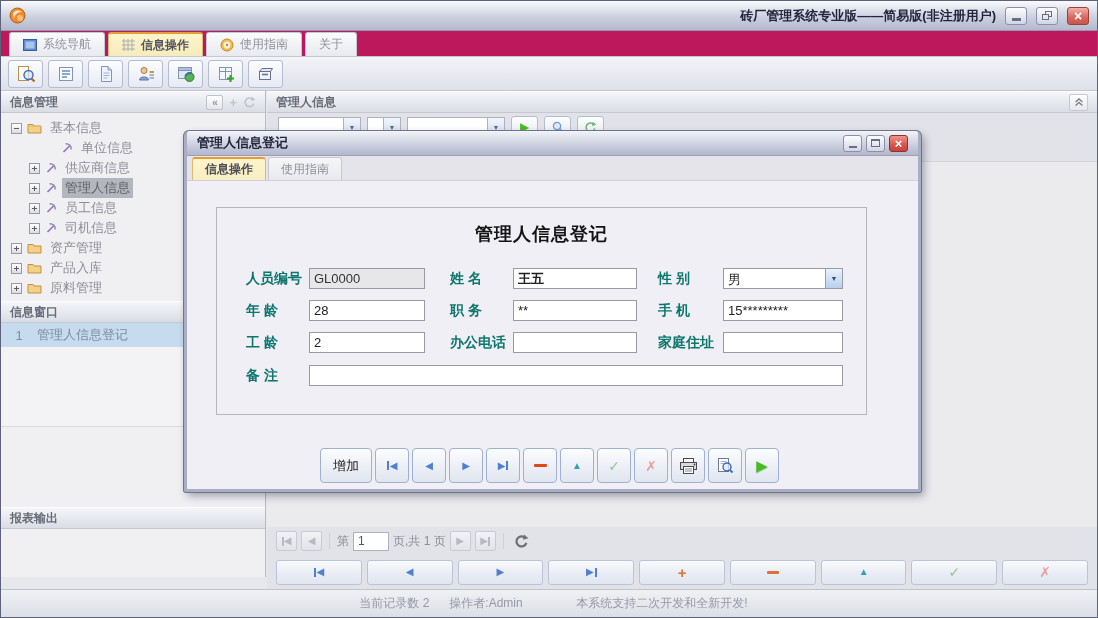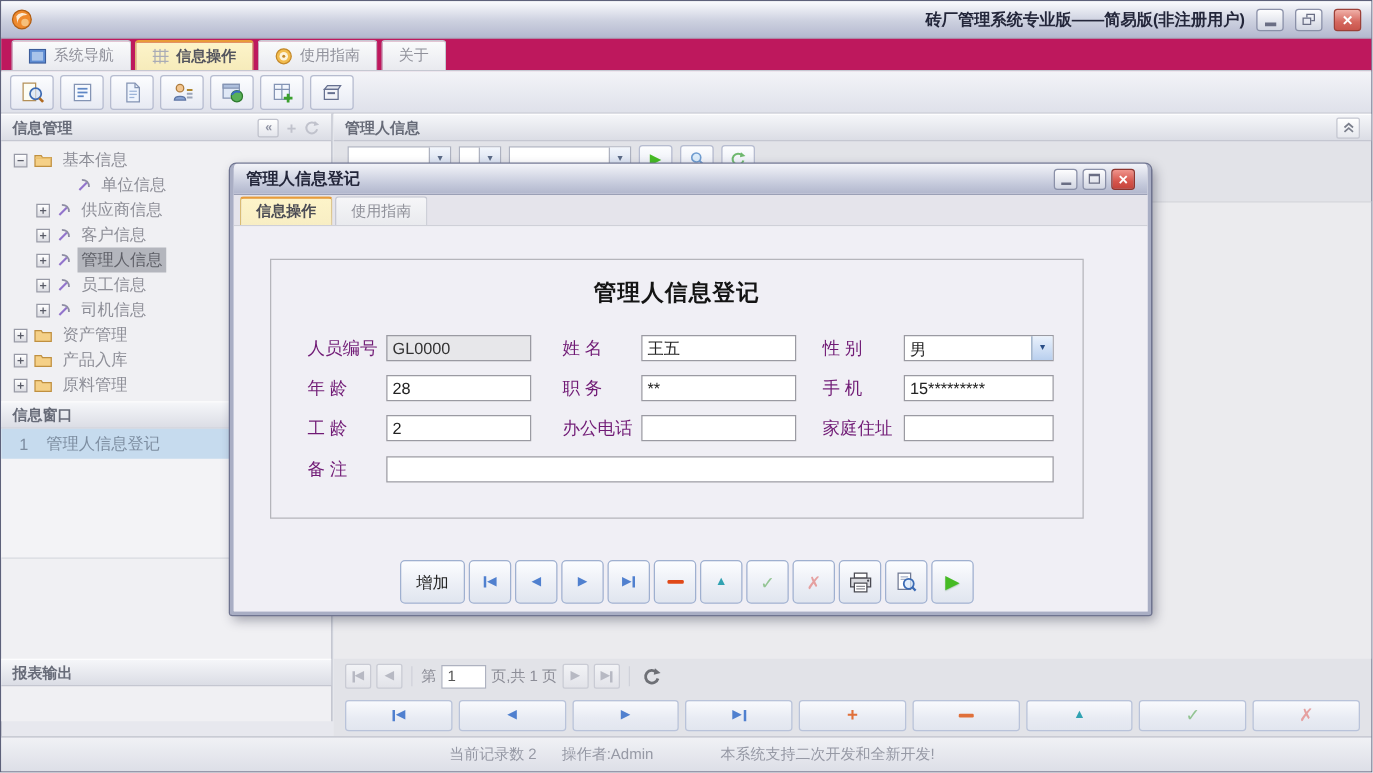"客户信息" div.tree-row { html: <div> <span></span> <svg> <path></path> <path></path> </svg> <span>客户信息</span> </div> -> none }
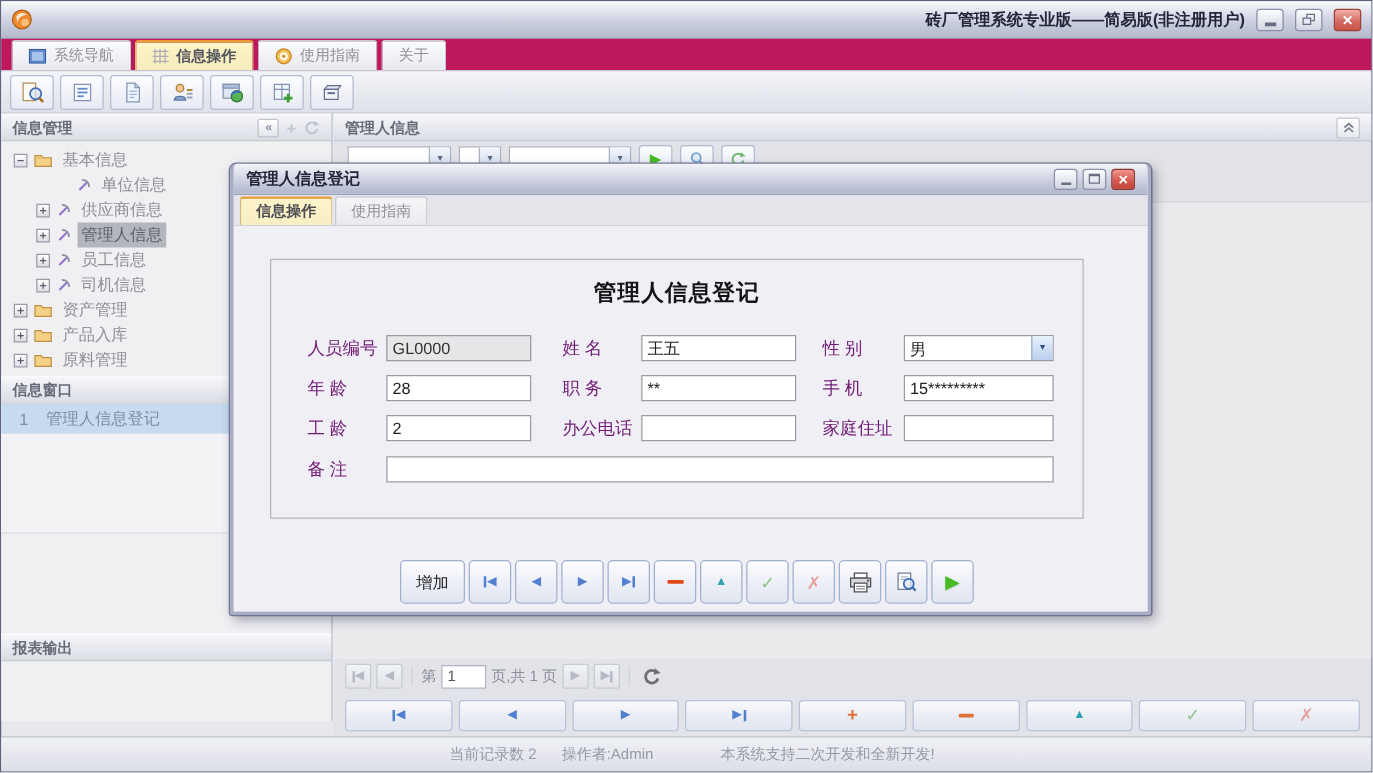"人员编号" .fld-label { color: #701a75 -> #0f766e; font-weight: none -> bold }
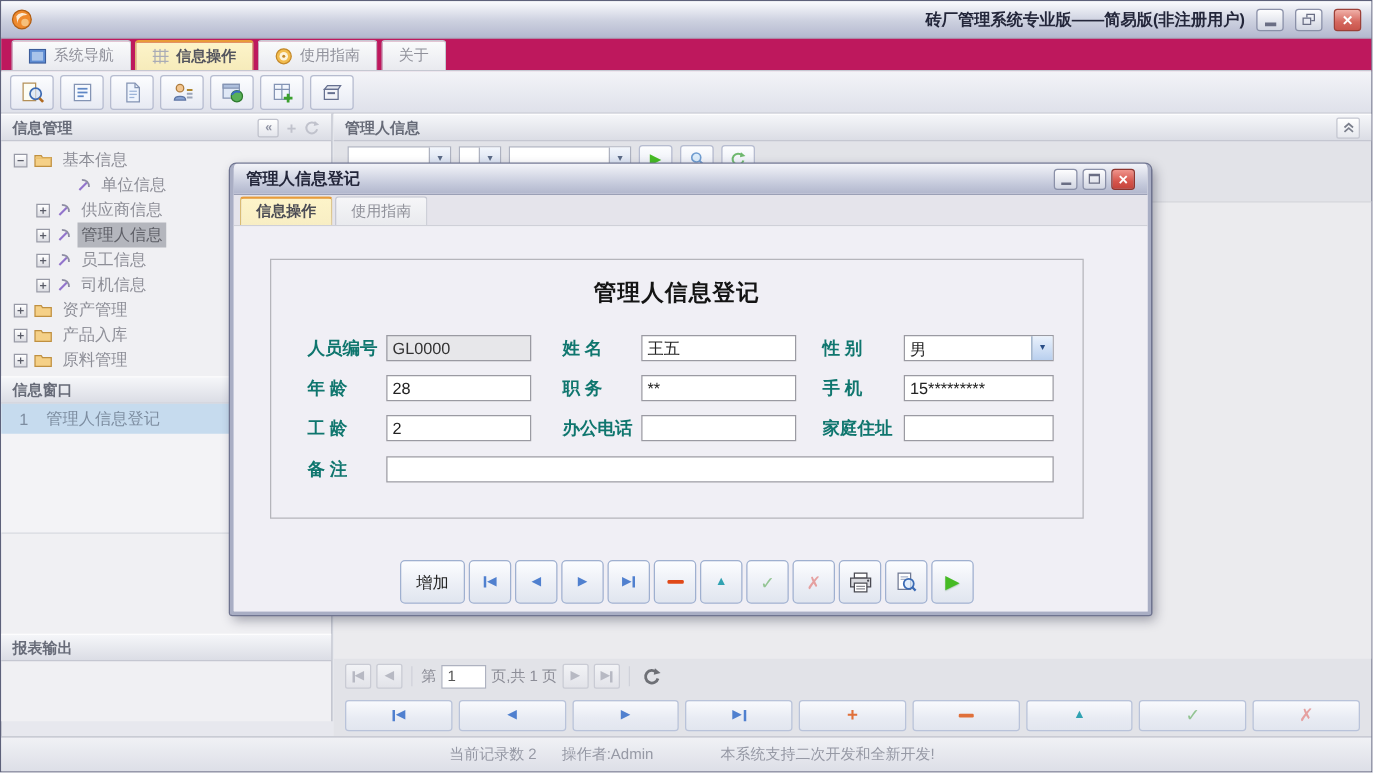"王五" input.fld-input { font-weight: none -> bold }
